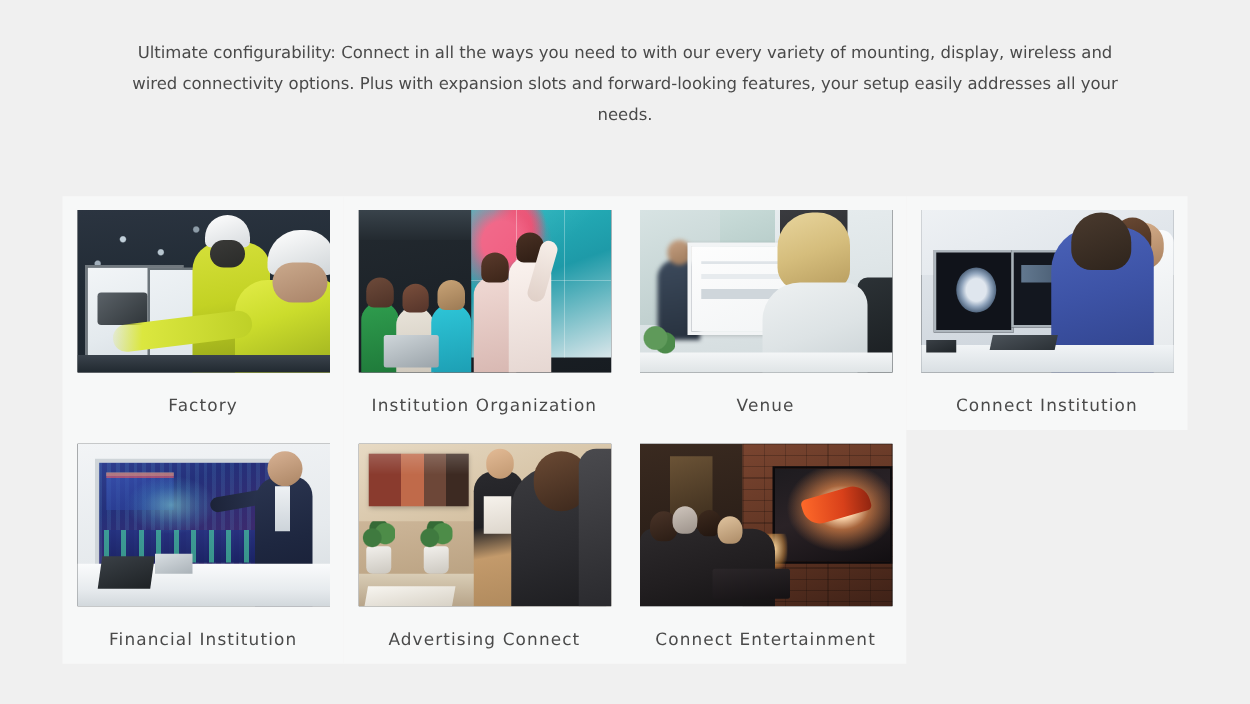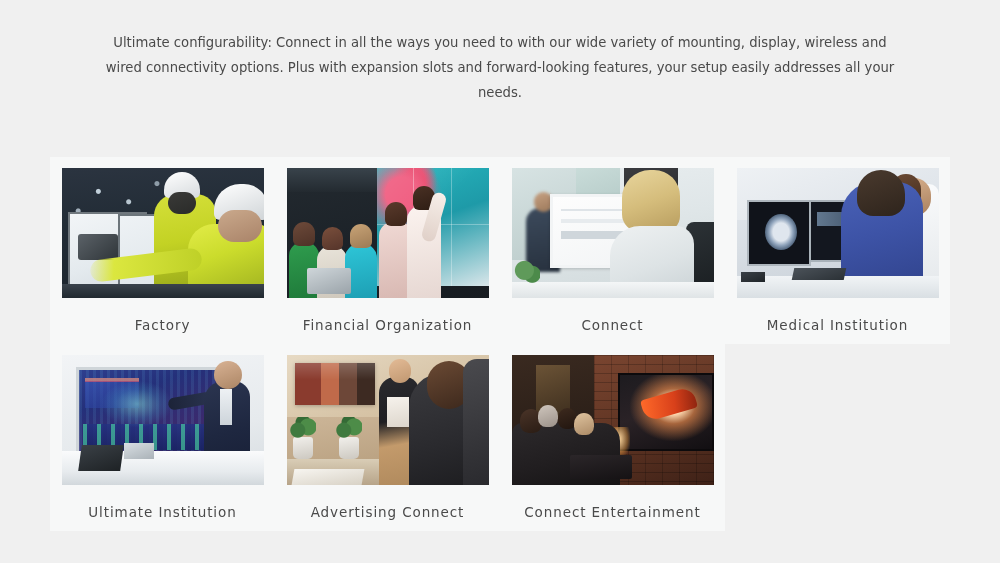"Ultimate configurability: Connect in all" p.desc { text: wide -> every }
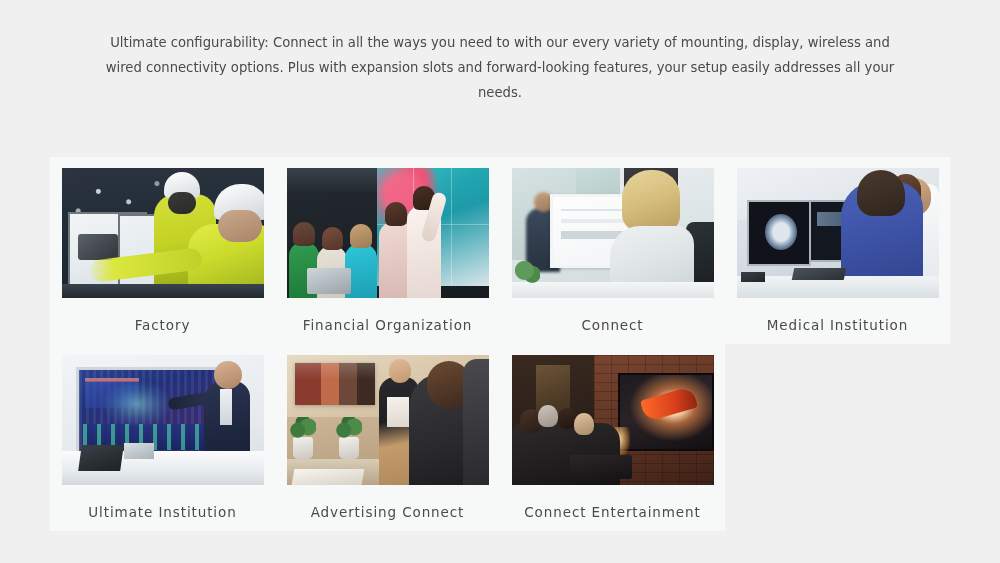"Financial Organization" div.caption { text: Financial -> Institution }
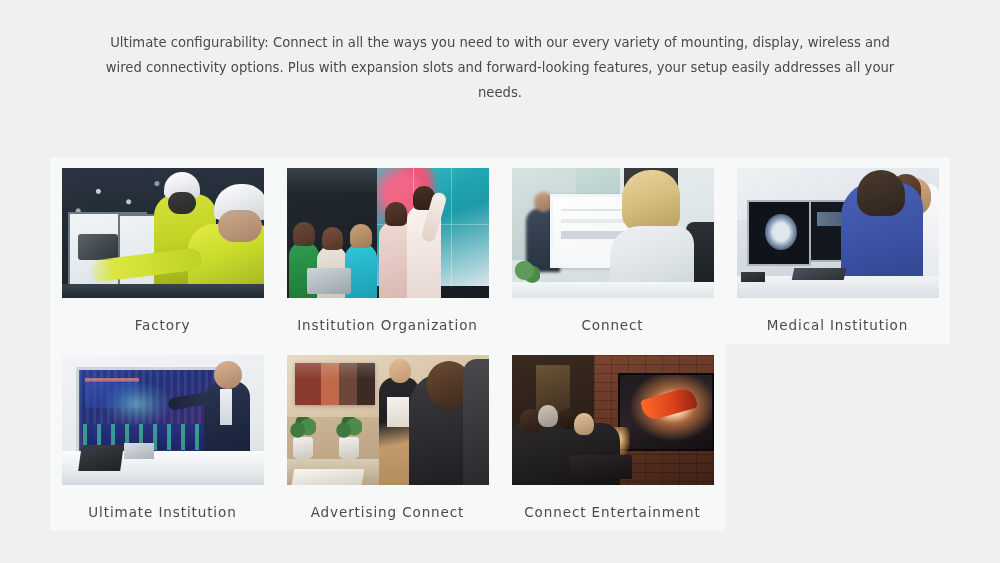"Connect" div.caption { text: Connect -> Venue }
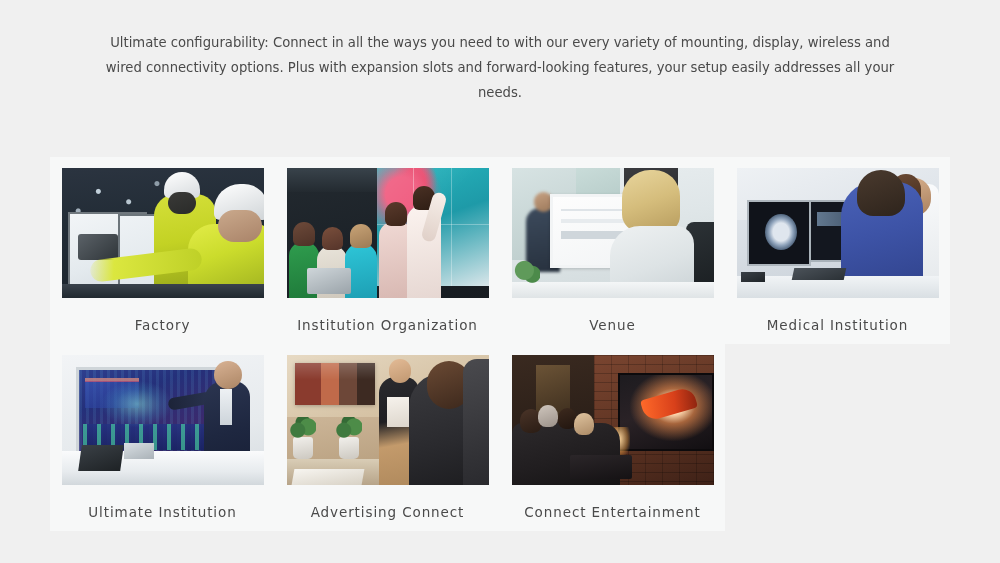"Medical Institution" div.caption { text: Medical -> Connect }
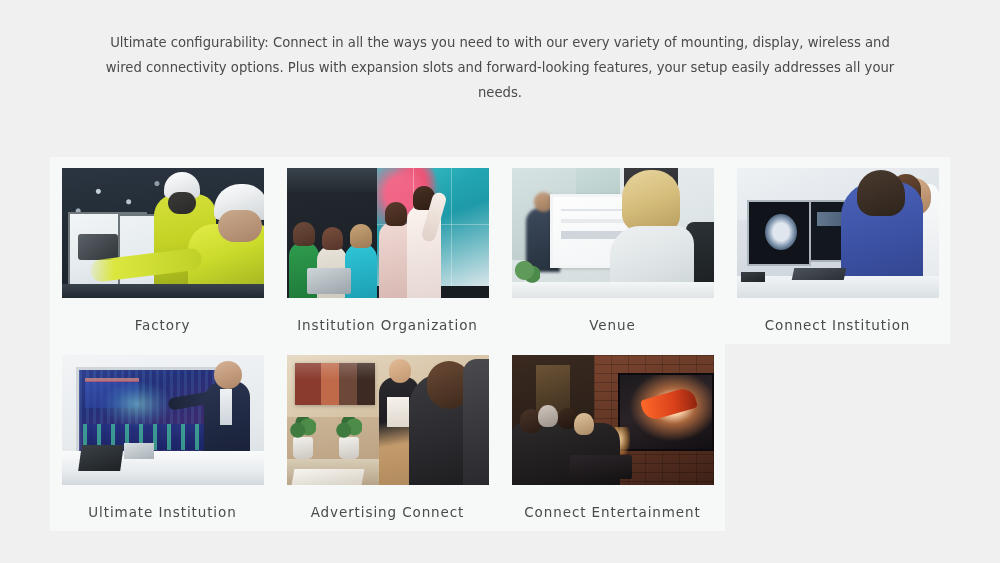"Ultimate Institution" div.caption { text: Ultimate -> Financial }
